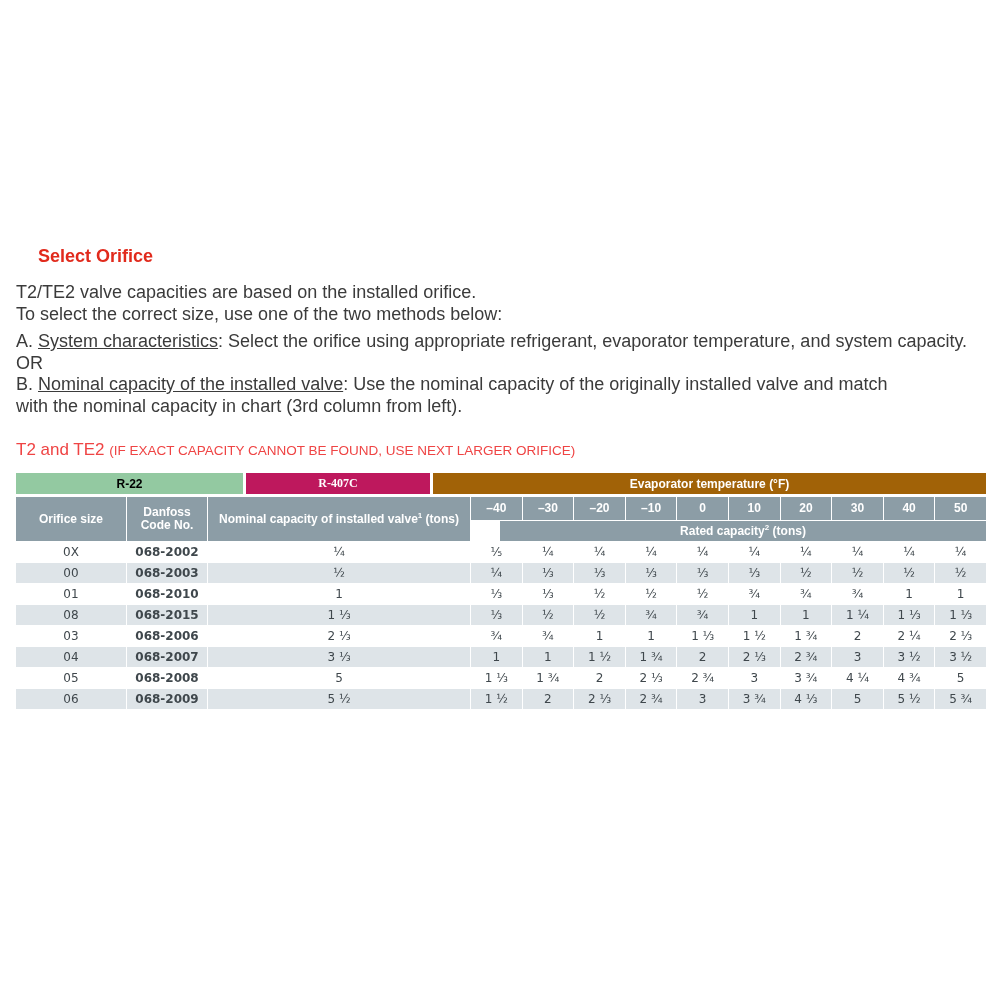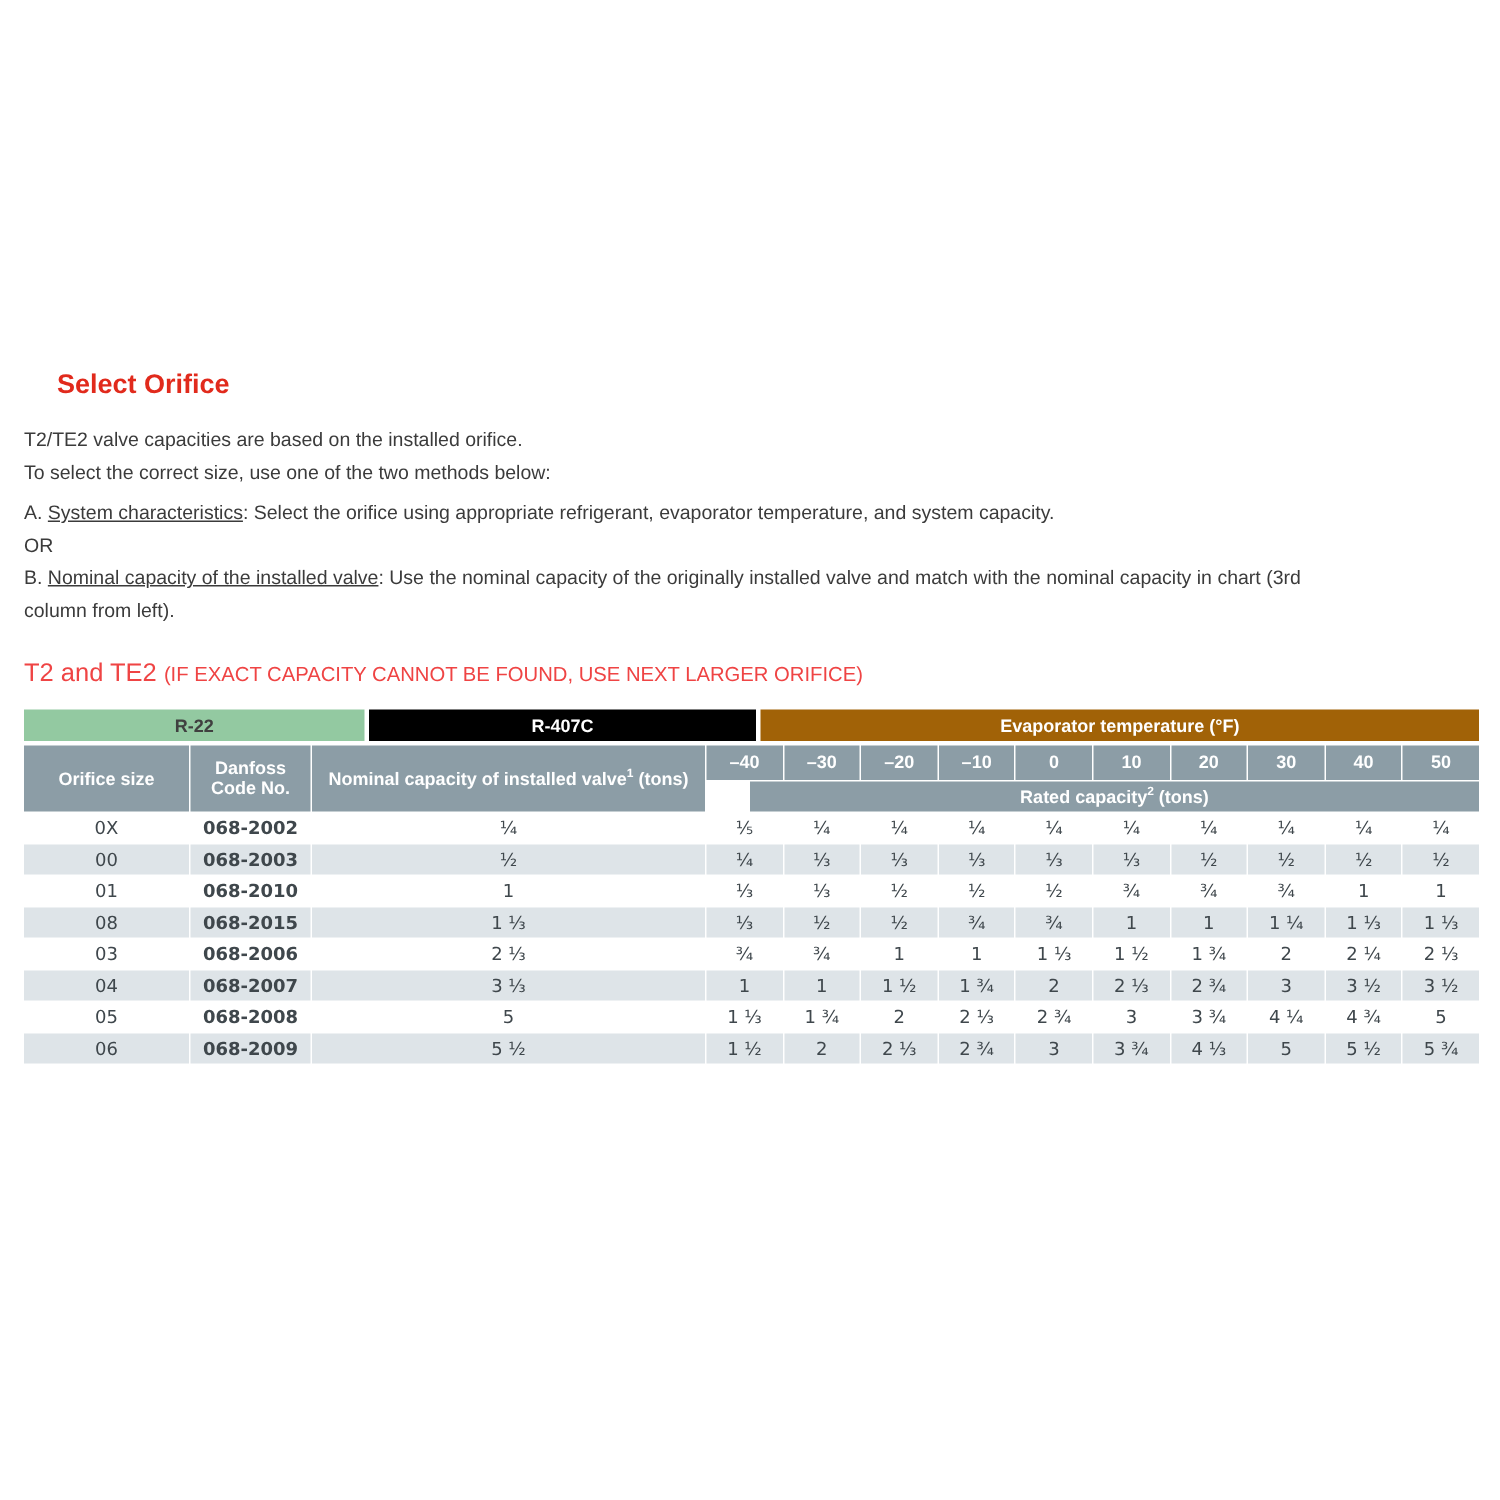"T2/TE2 valve capacities are based" .intro p { font-size: 13px -> 18px }
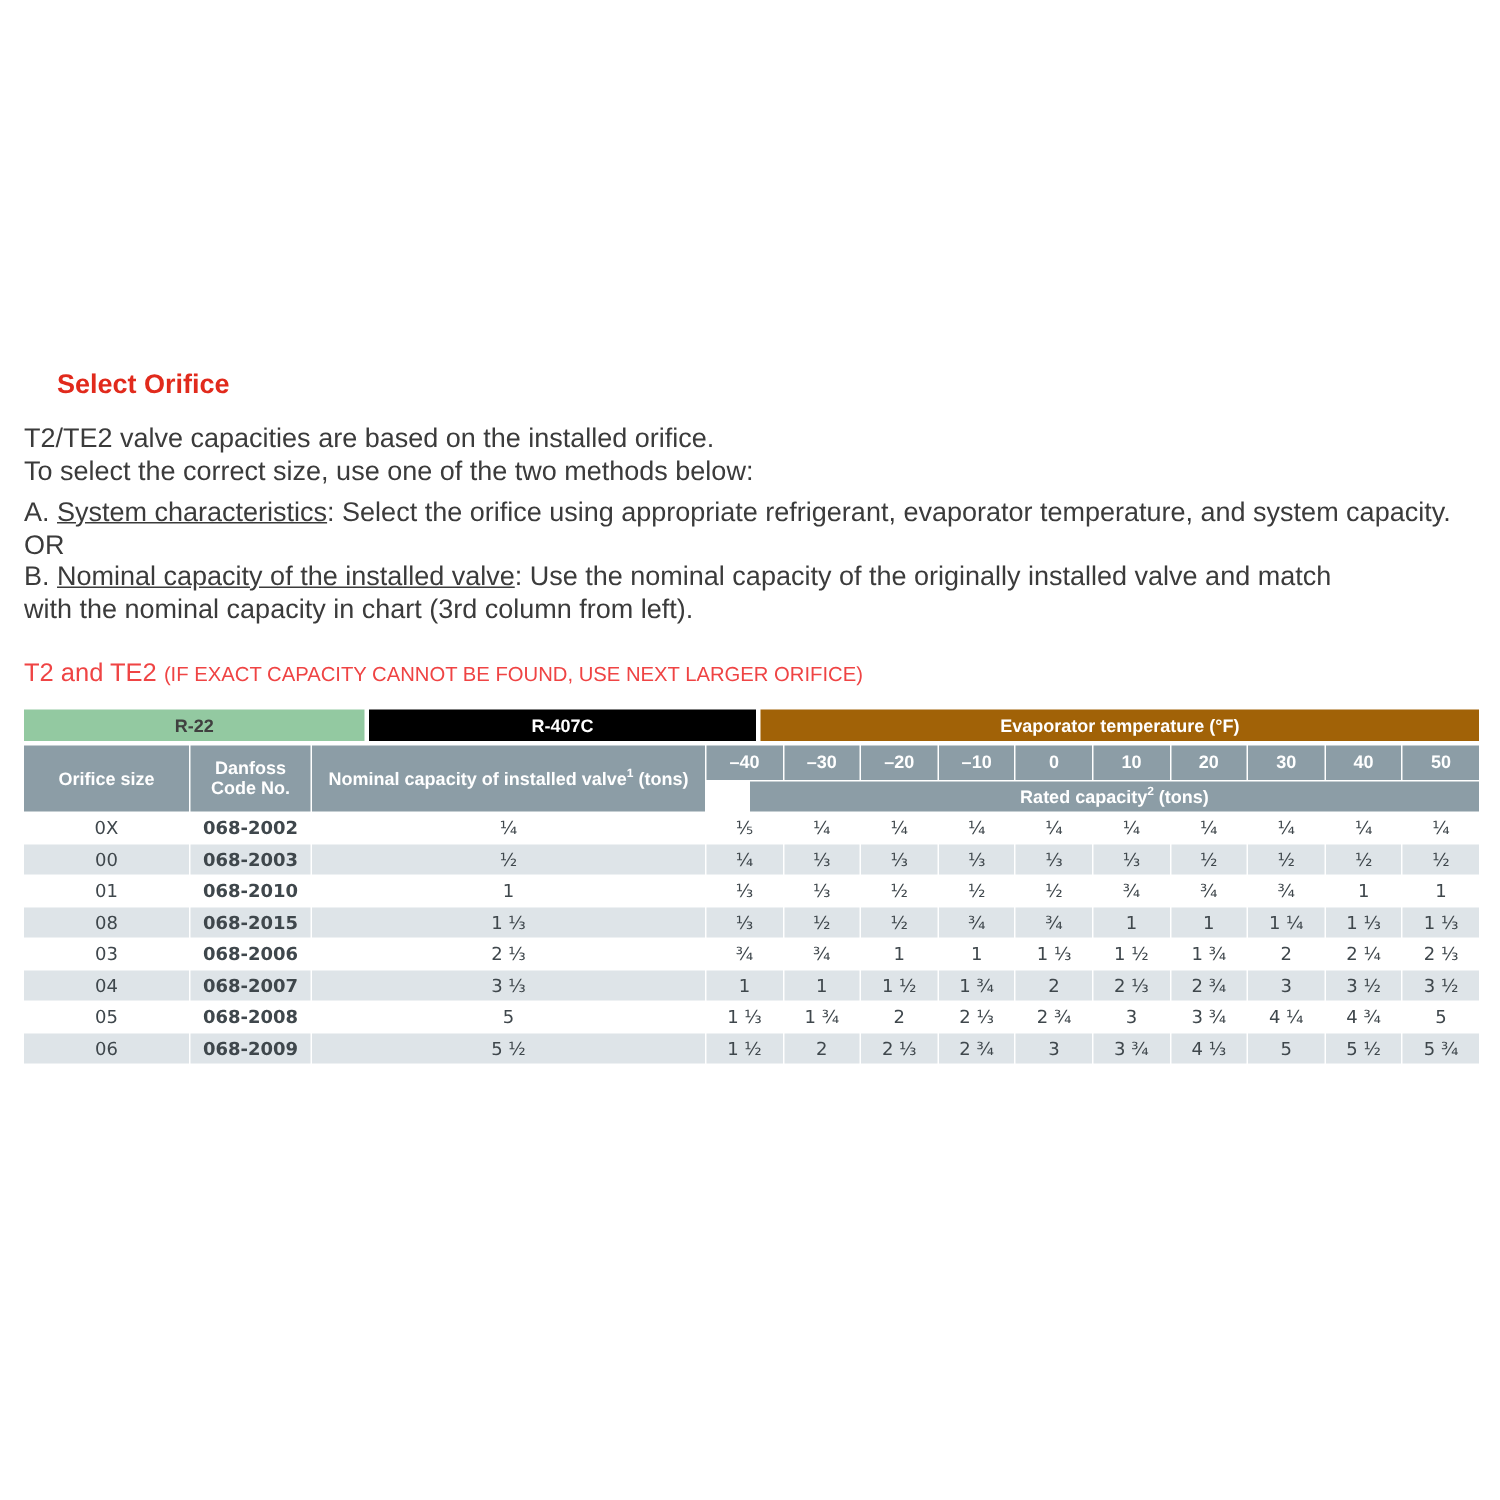"R-22" .band-r22 { color: #404040 -> #000000 }
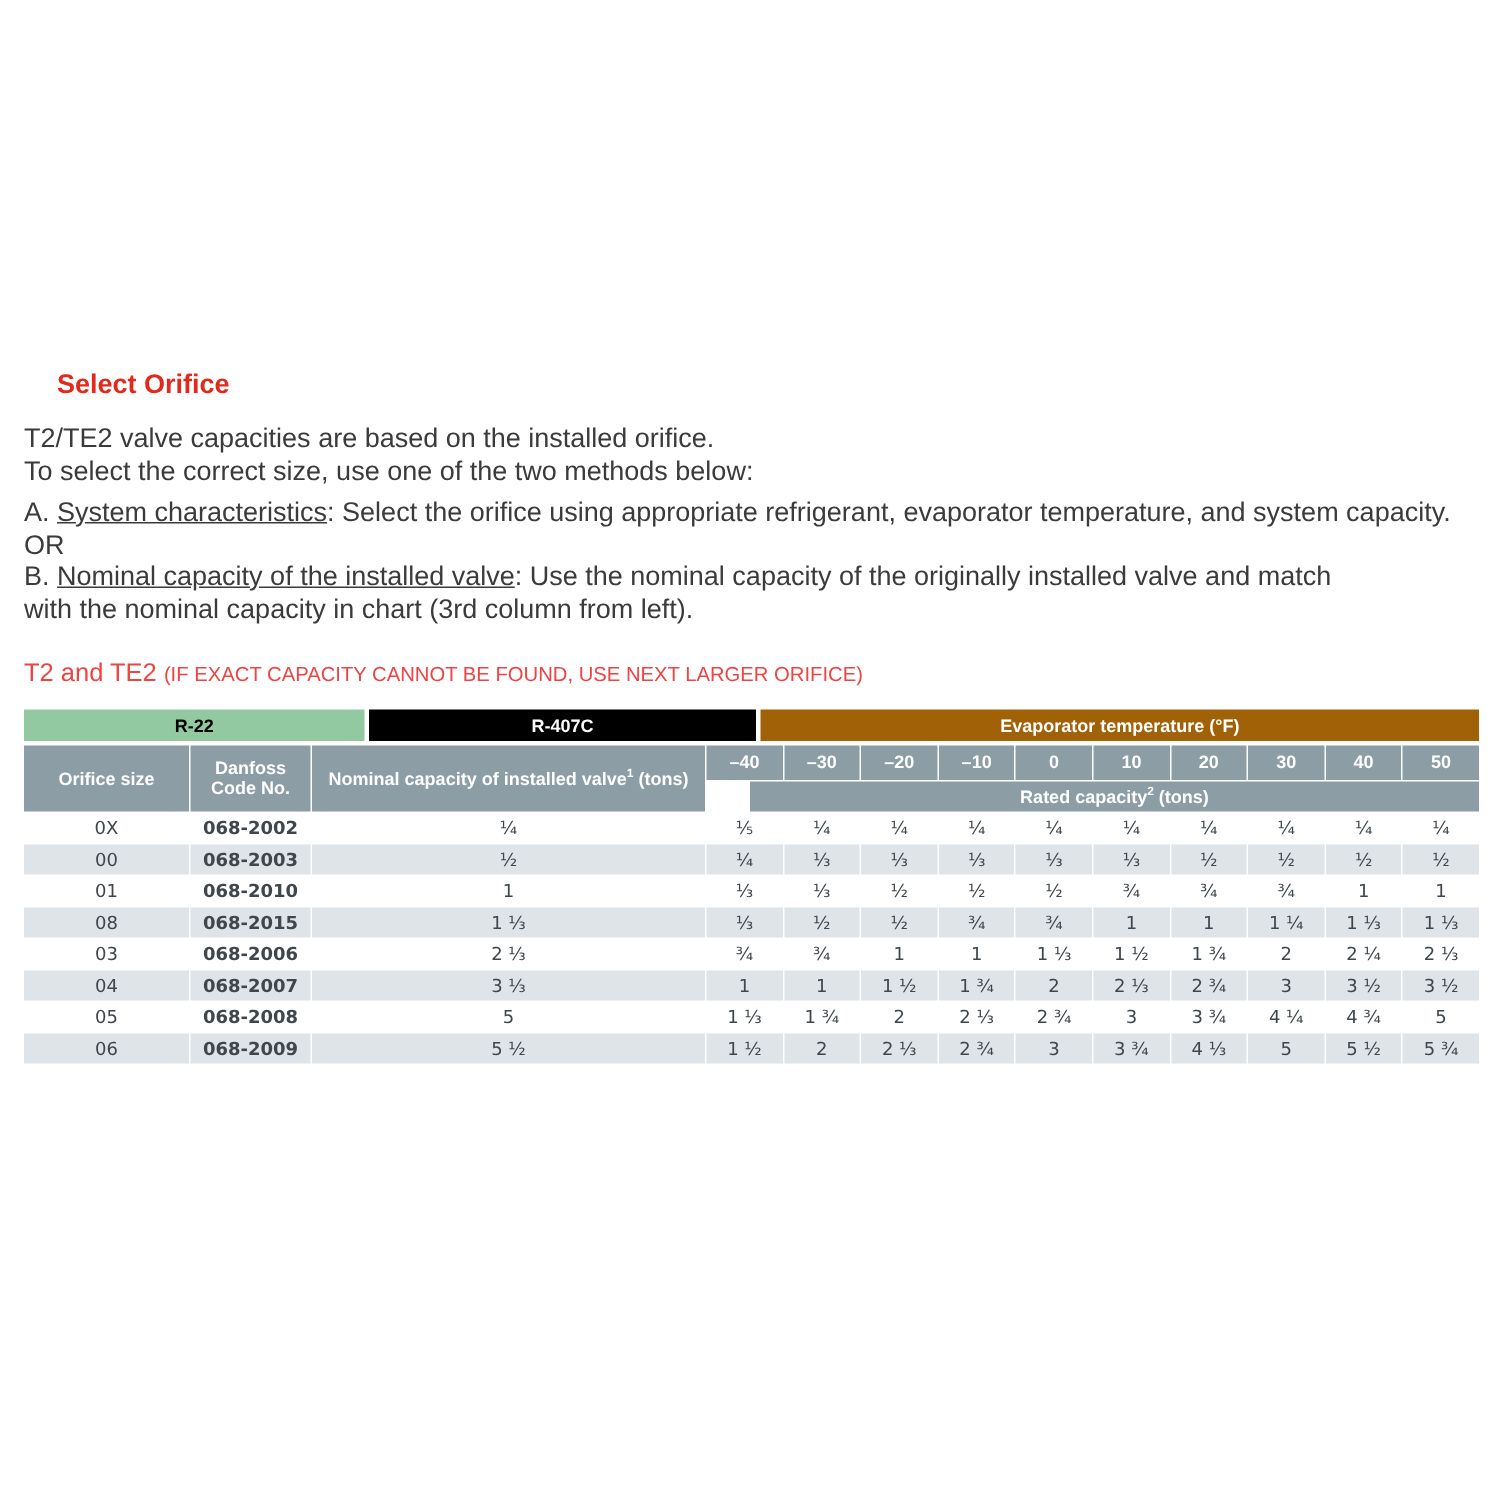"R-407C" .band-r407c { background: #000000 -> #be185d; font-family: none -> Liberation Serif, serif; width: 258px -> 184px }
